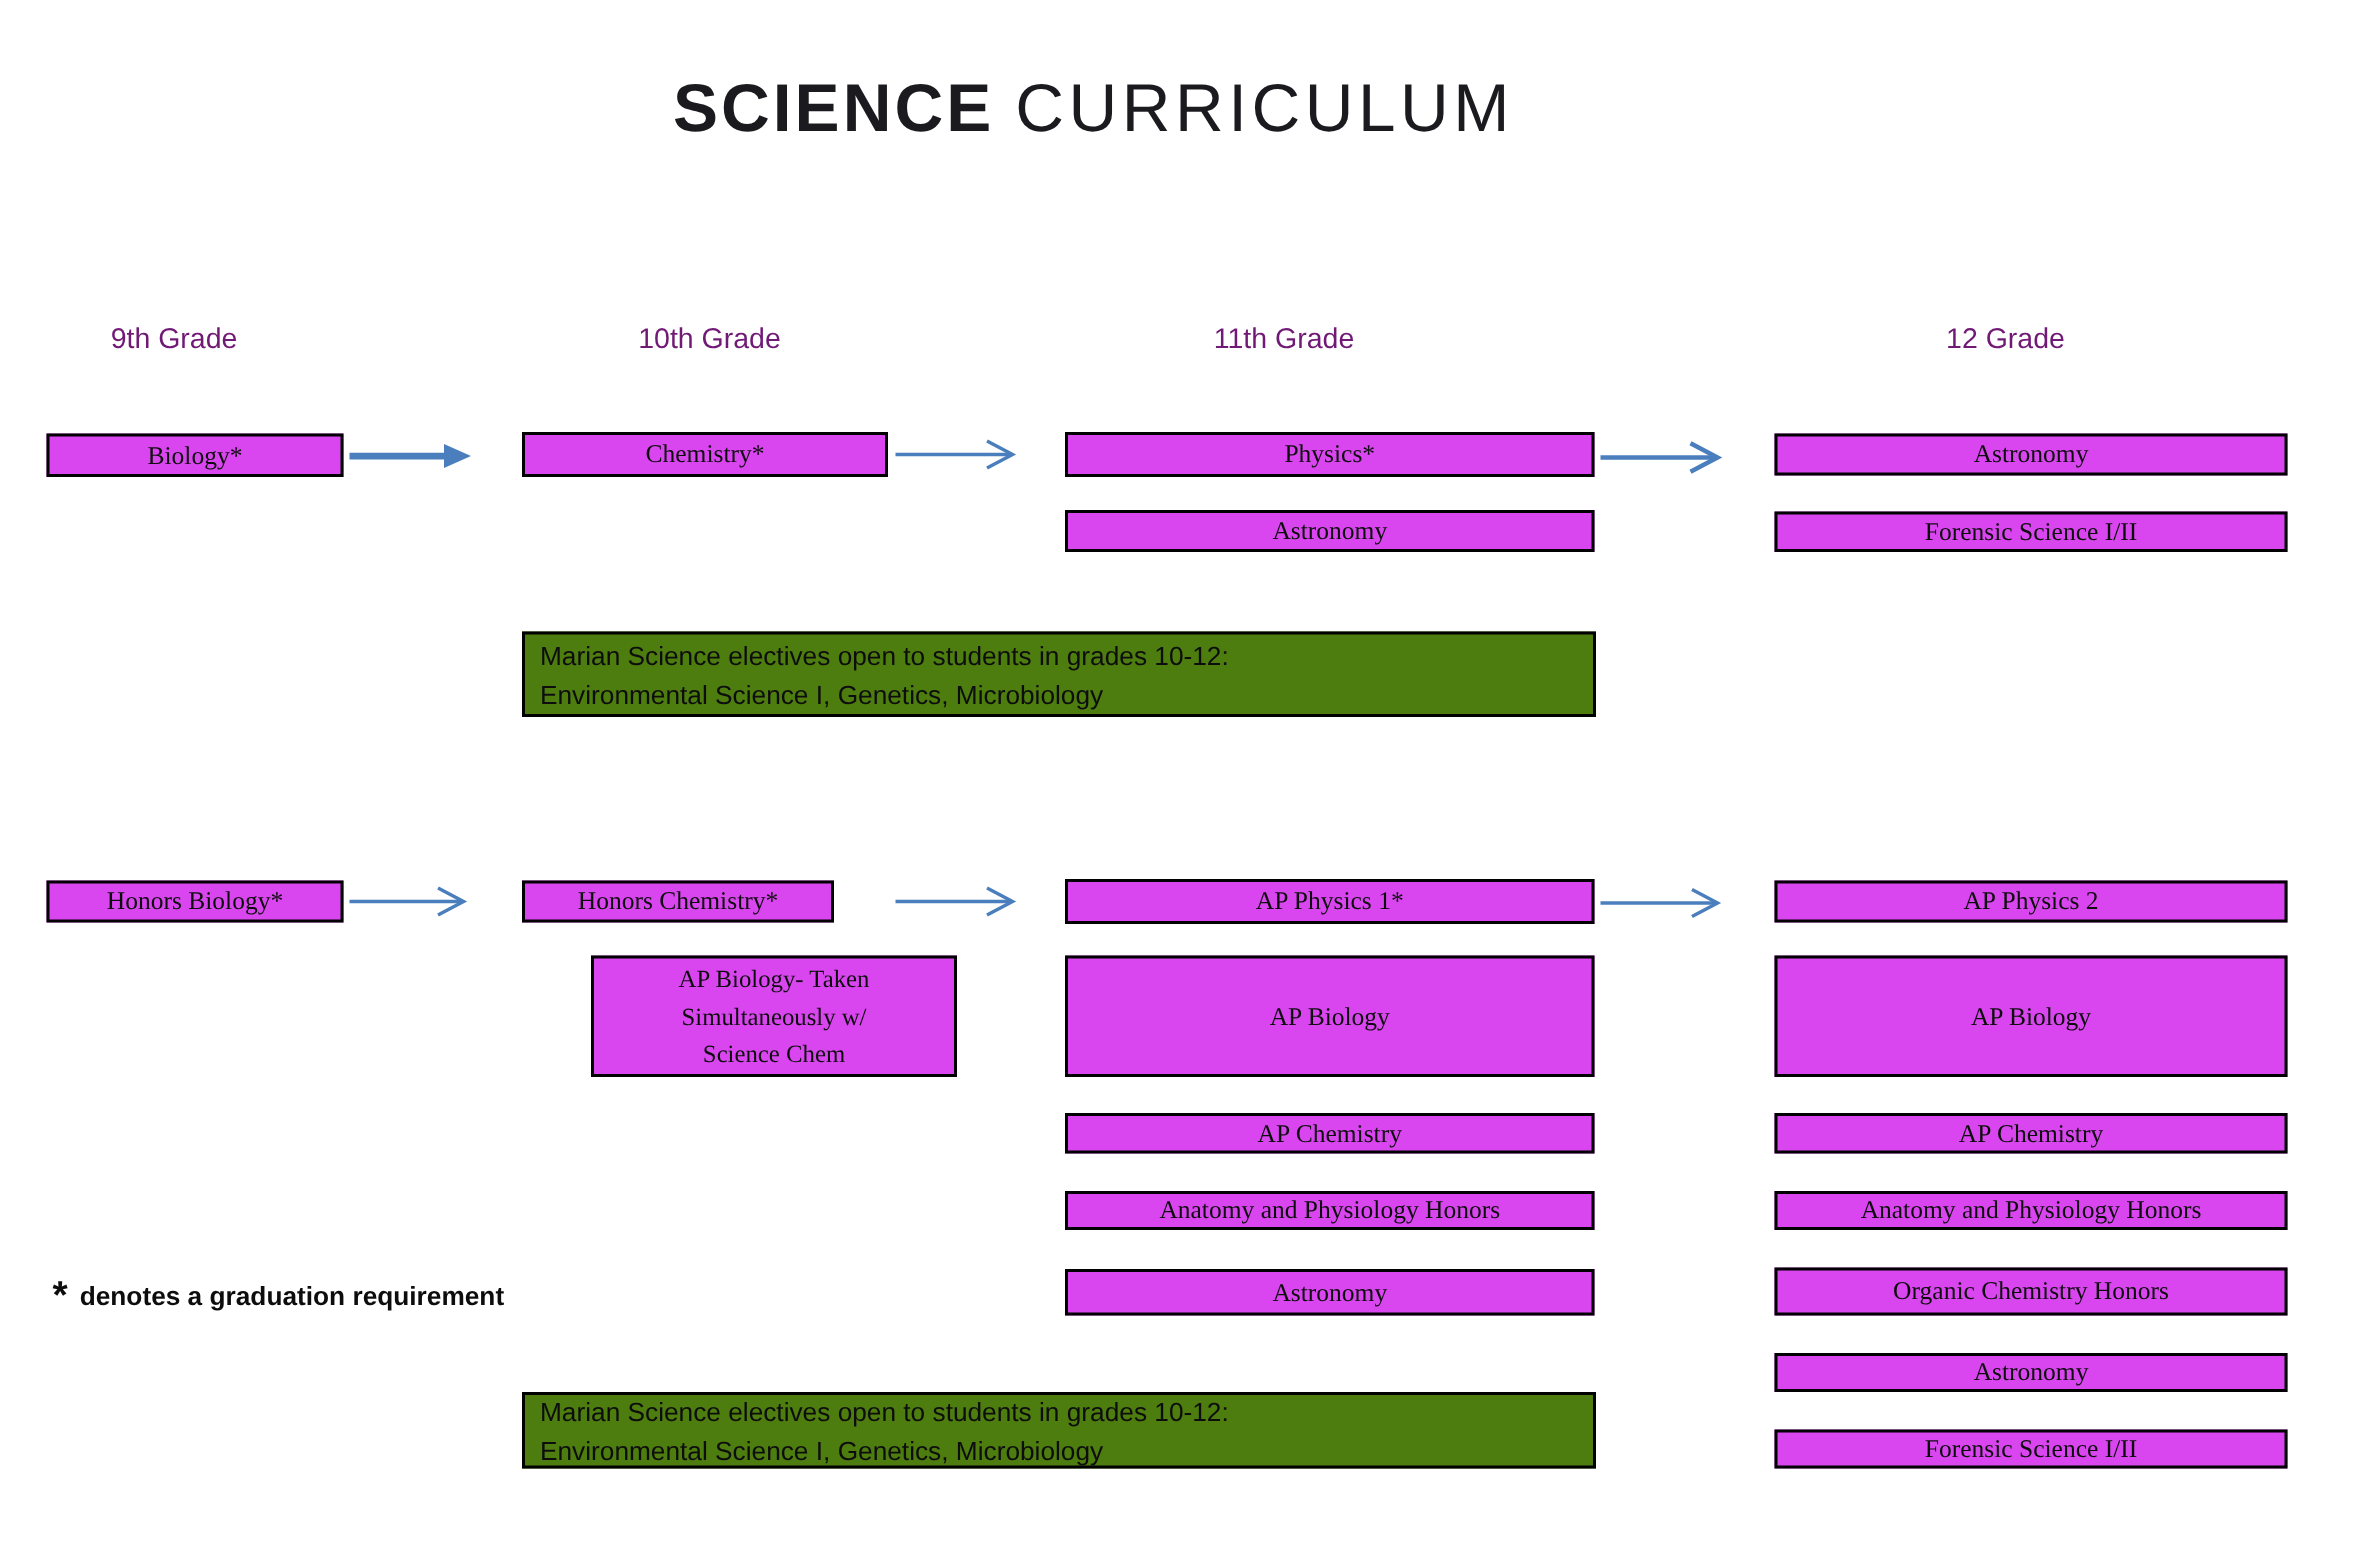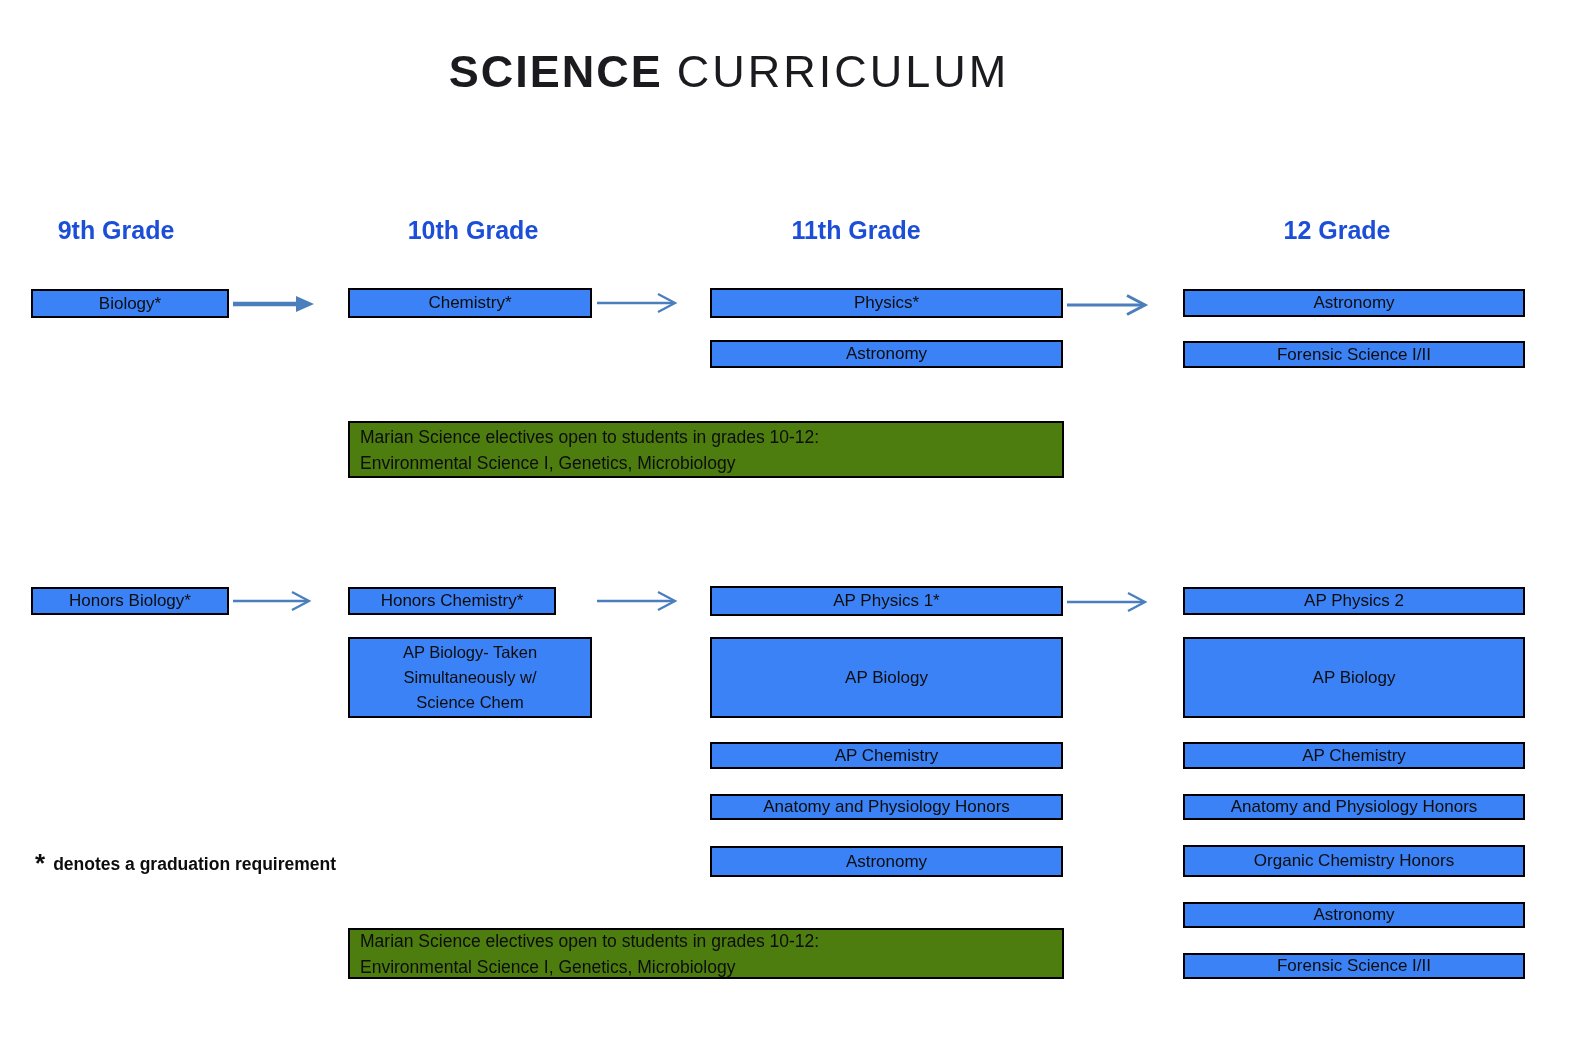"9th Grade" .col-header { color: #1d4ed8 -> #701a75; font-size: 25px -> 19px; font-weight: 700 -> 400 }
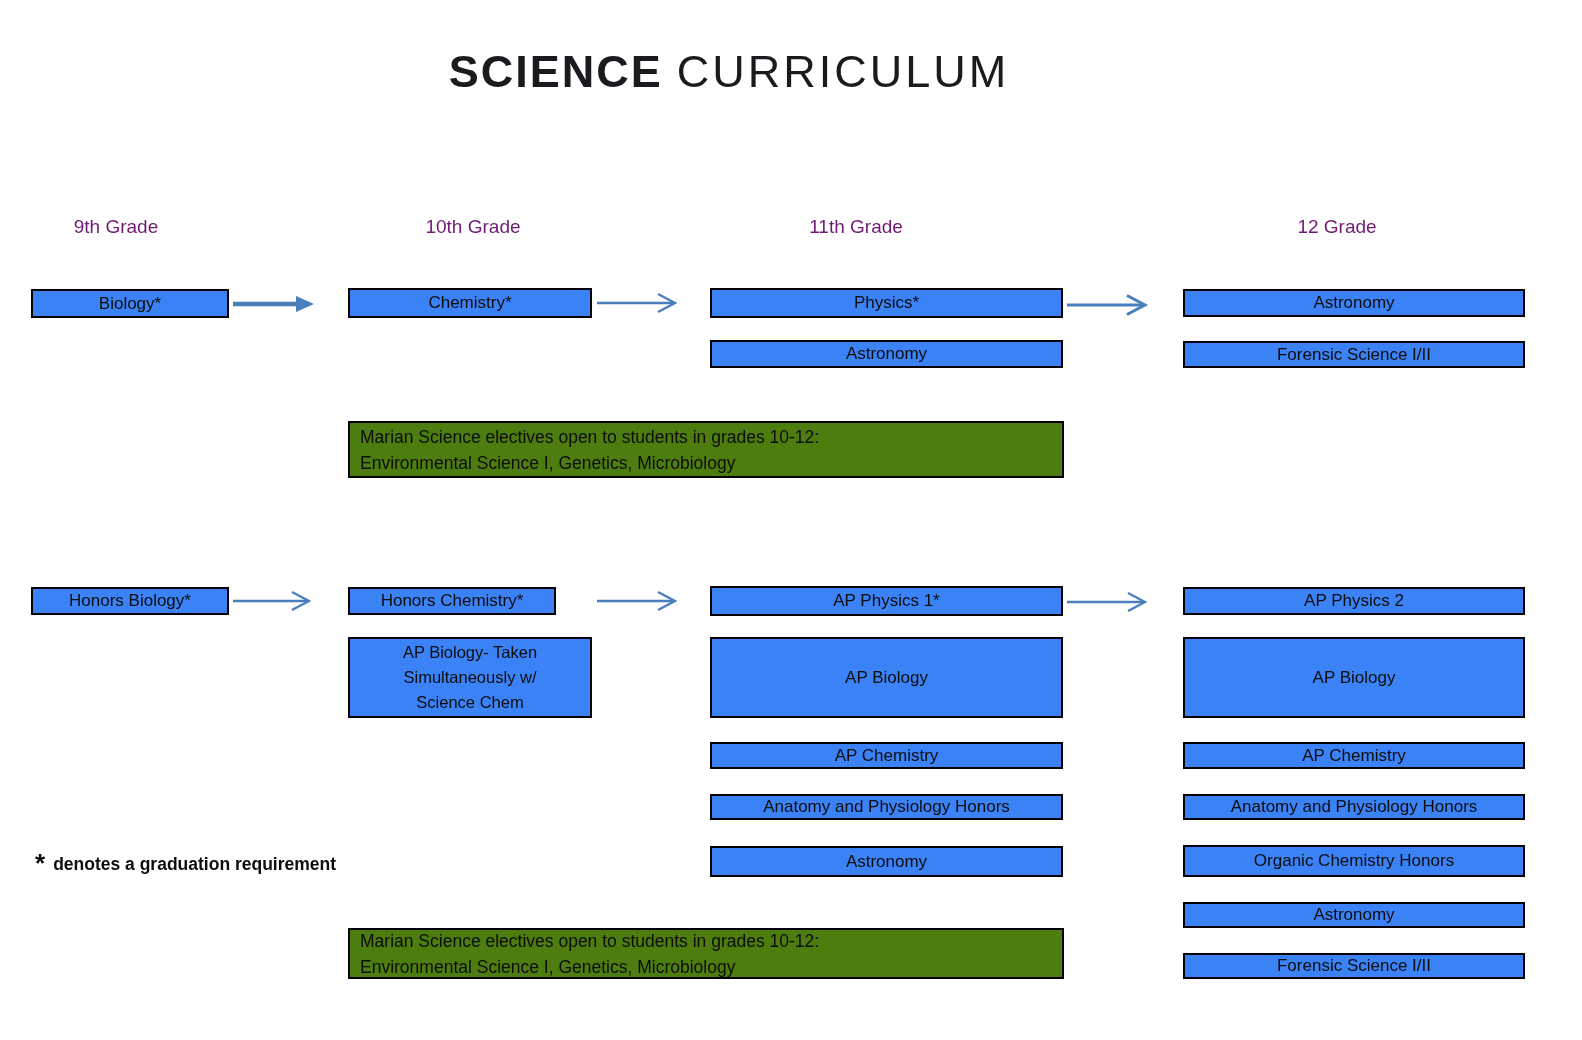"Biology*" .cbox { background: #3b82f6 -> #d946ef; font-family: none -> Liberation Serif, serif }
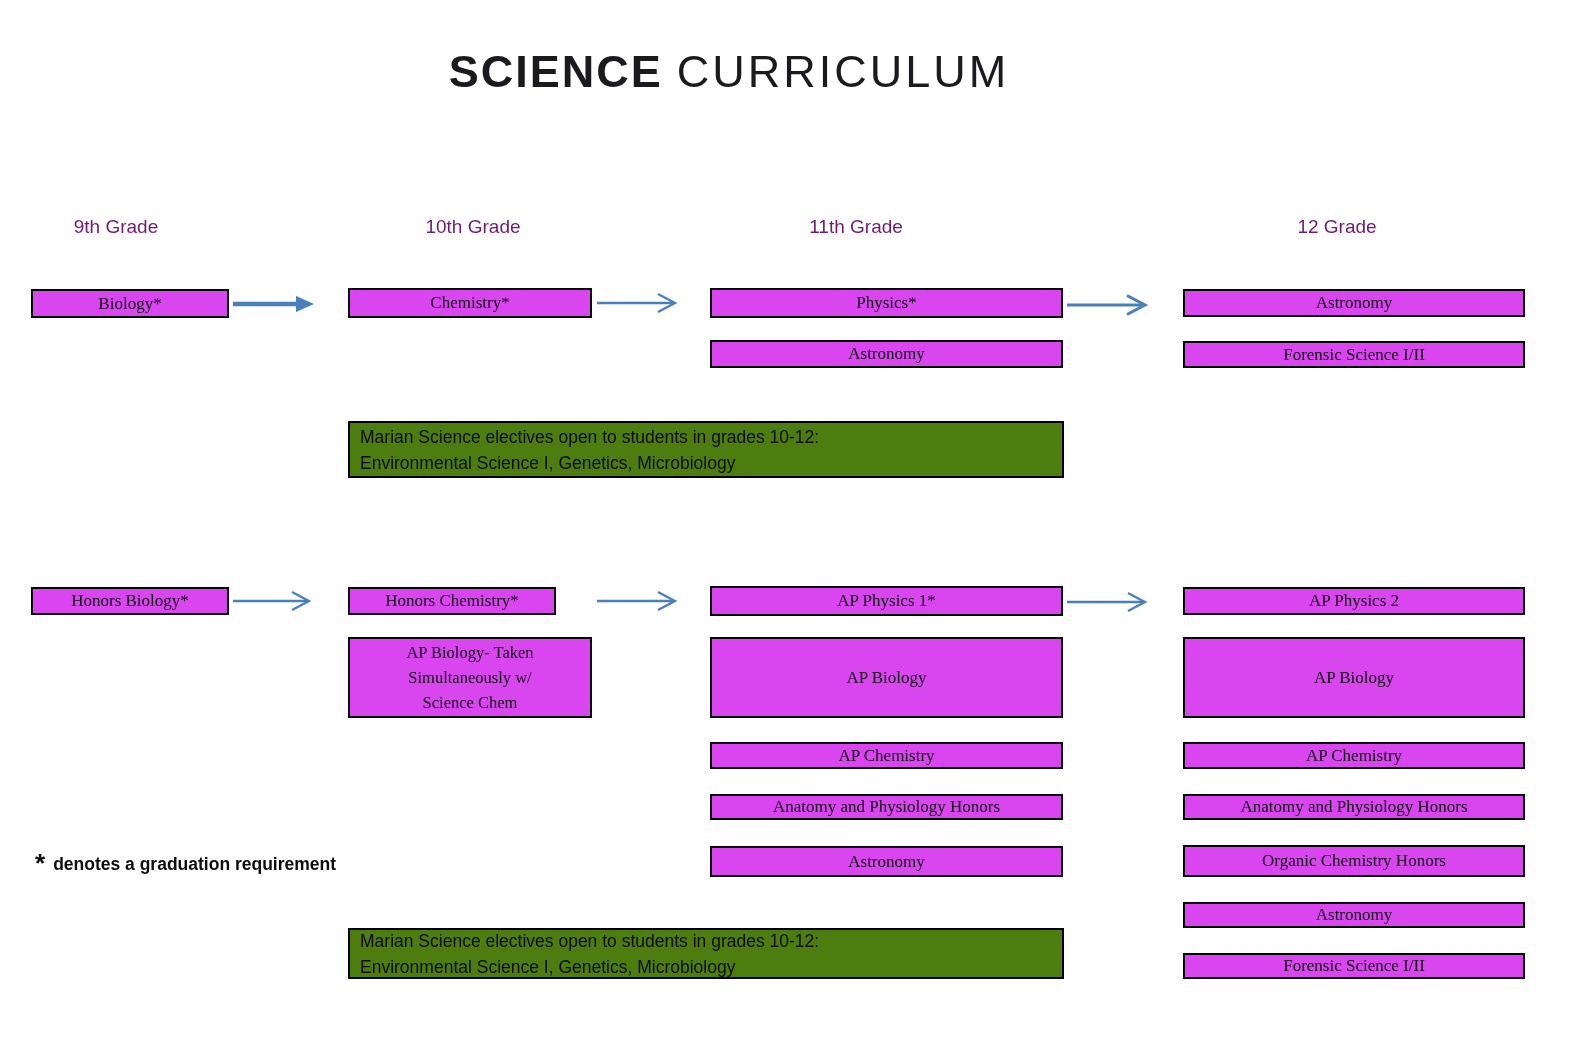"AP Biology- Taken" .cbox.multiline { margin-left: none -> 46px }
